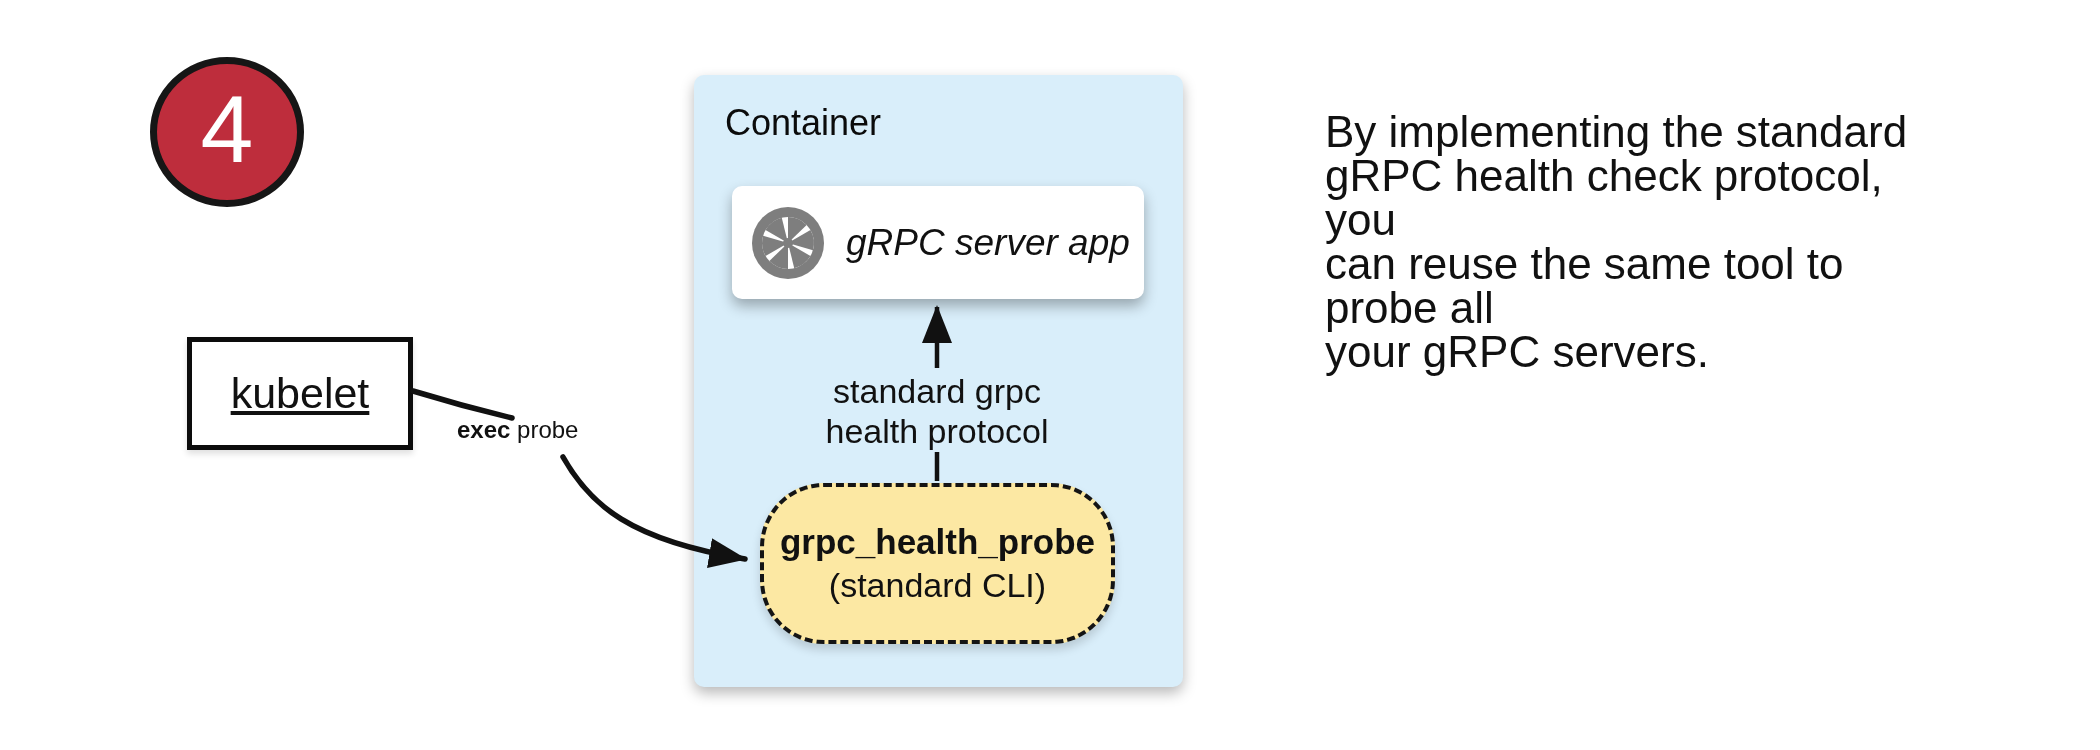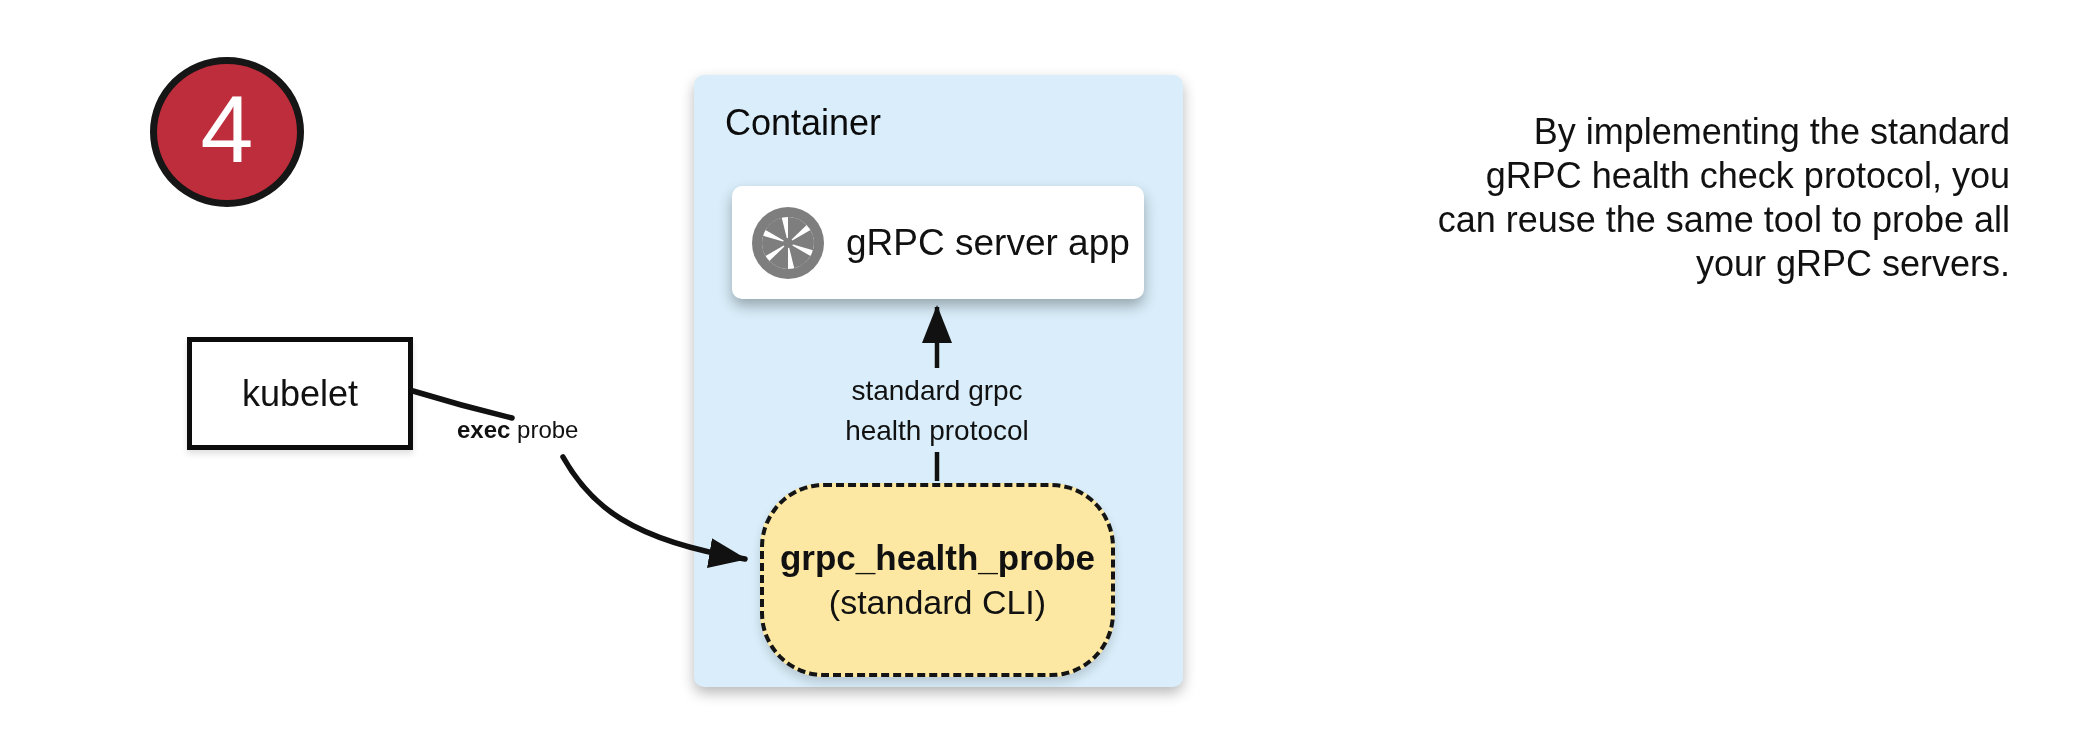"By implementing the standard" .description { font-size: 36px -> 44px; left: 1390px -> 1325px; text-align: right -> none }
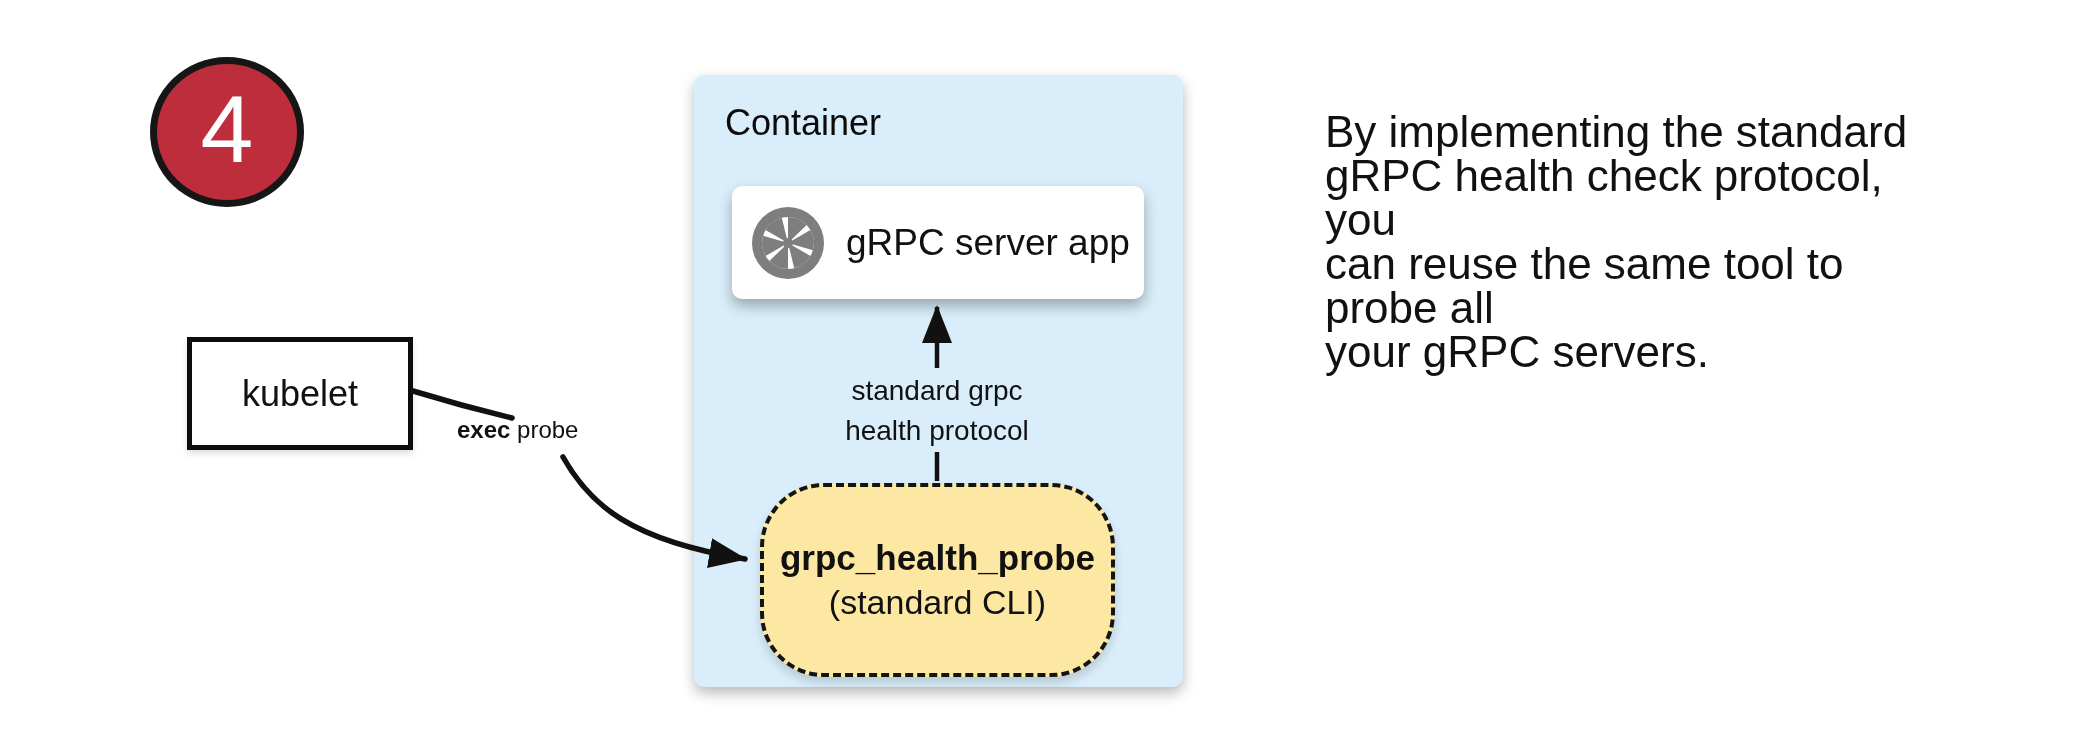"gRPC server app" .server-box { font-style: none -> italic }
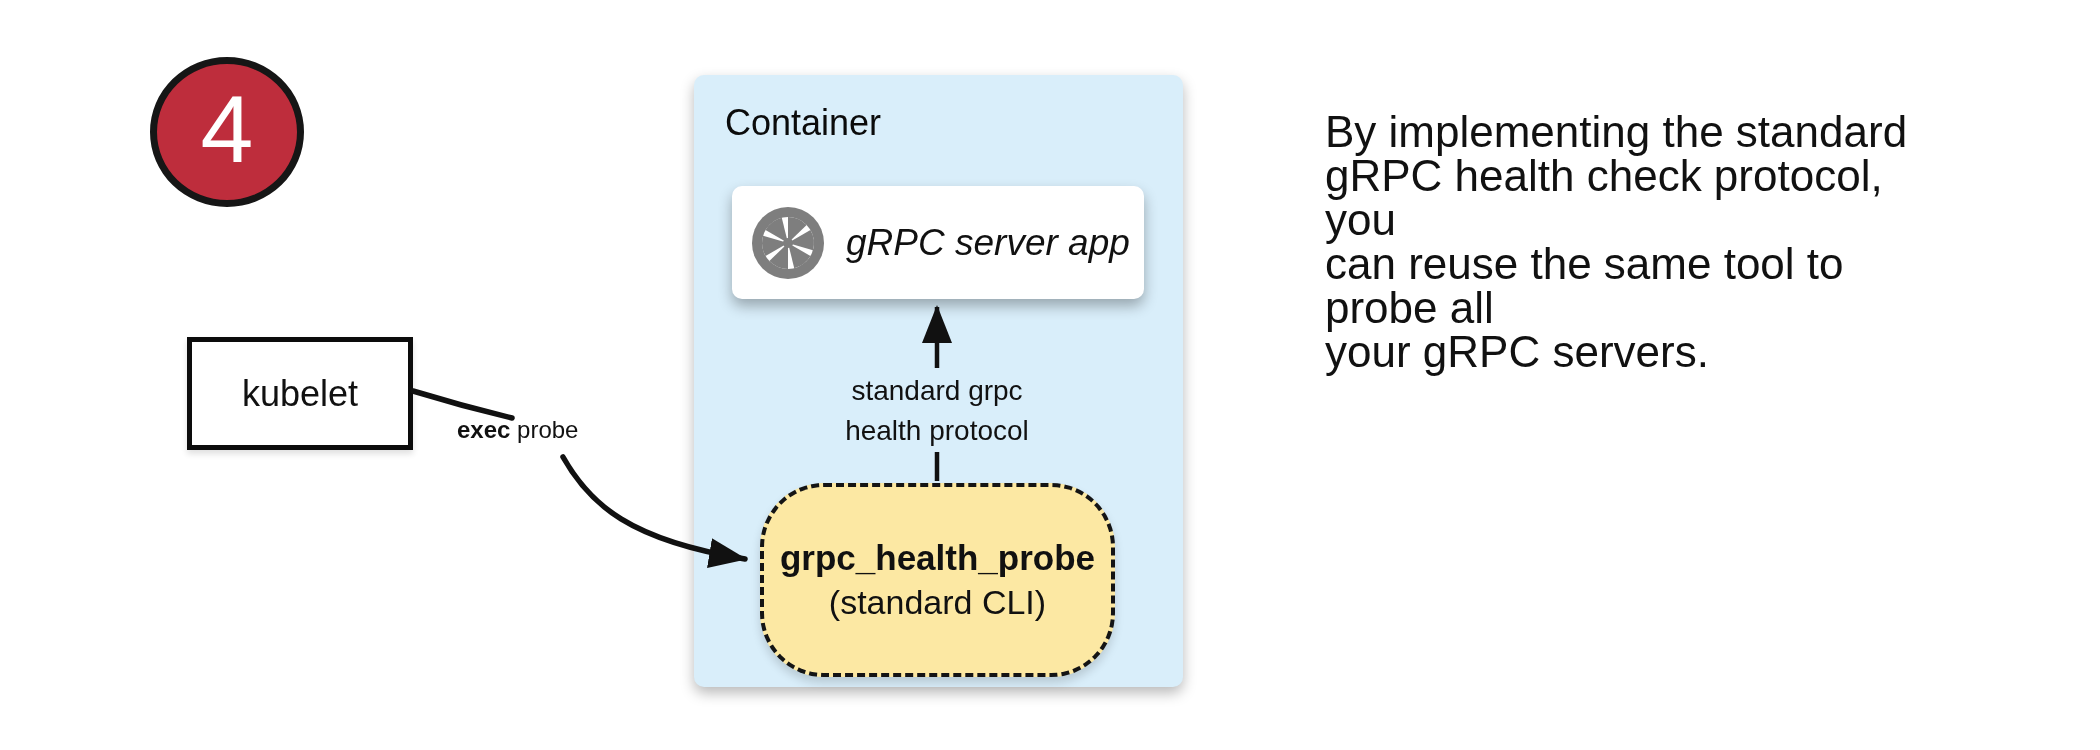"kubelet" .kubelet-box span { font-size: 36px -> 43px; text-decoration: none -> underline }
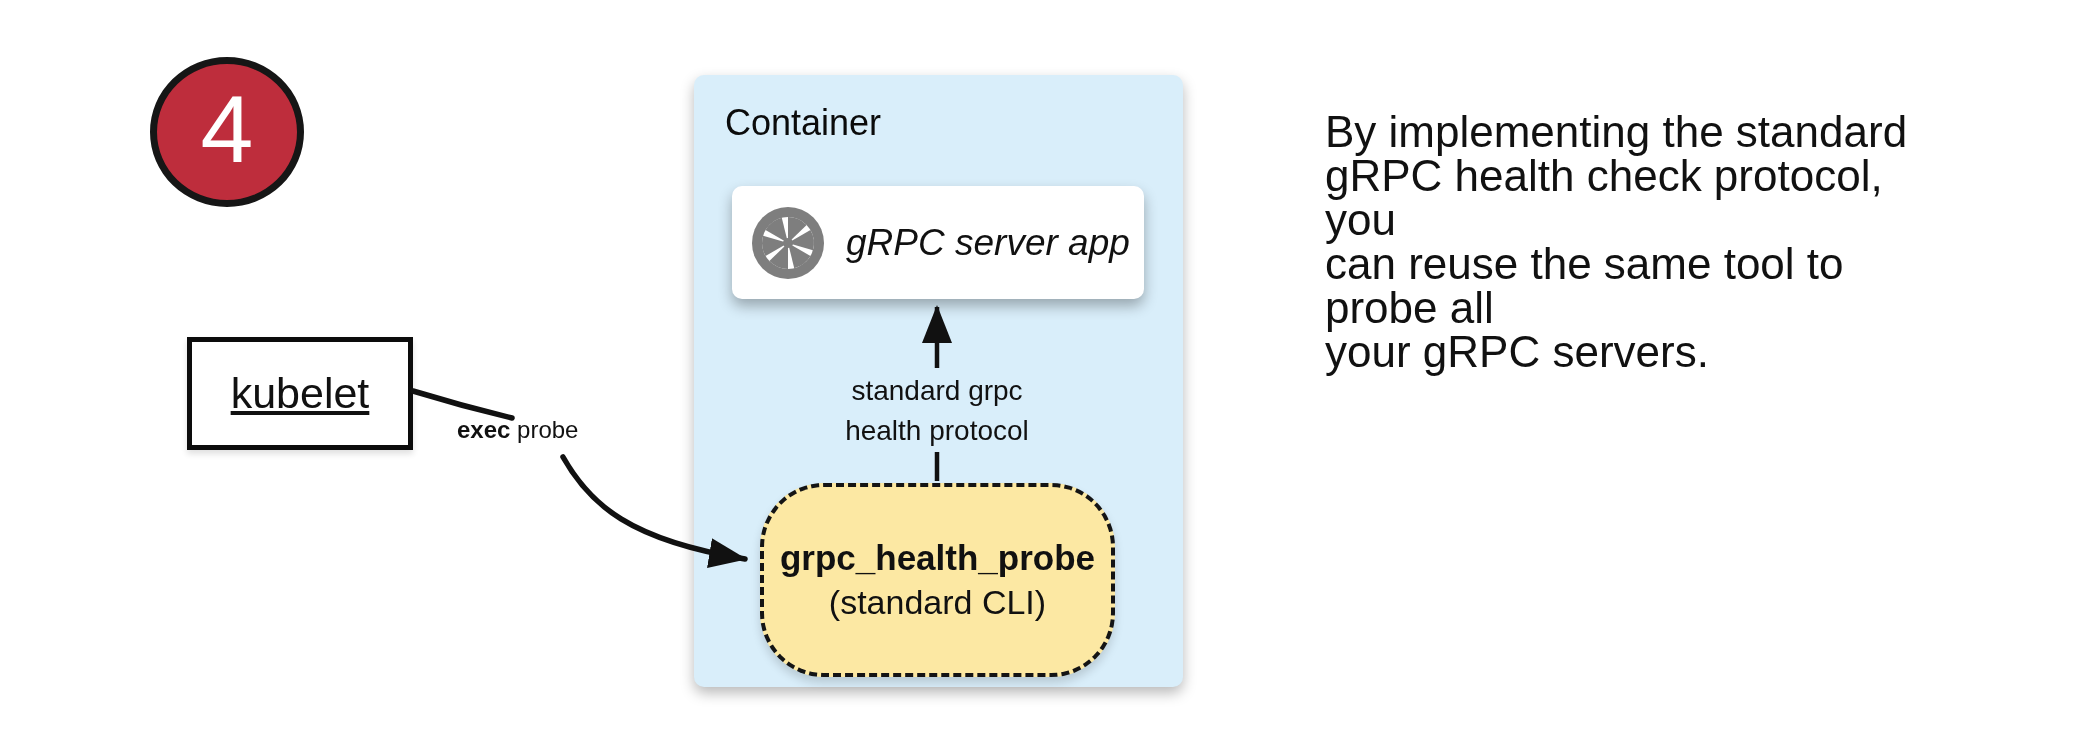"standard grpc" .protocol-label { font-size: 28px -> 34px }
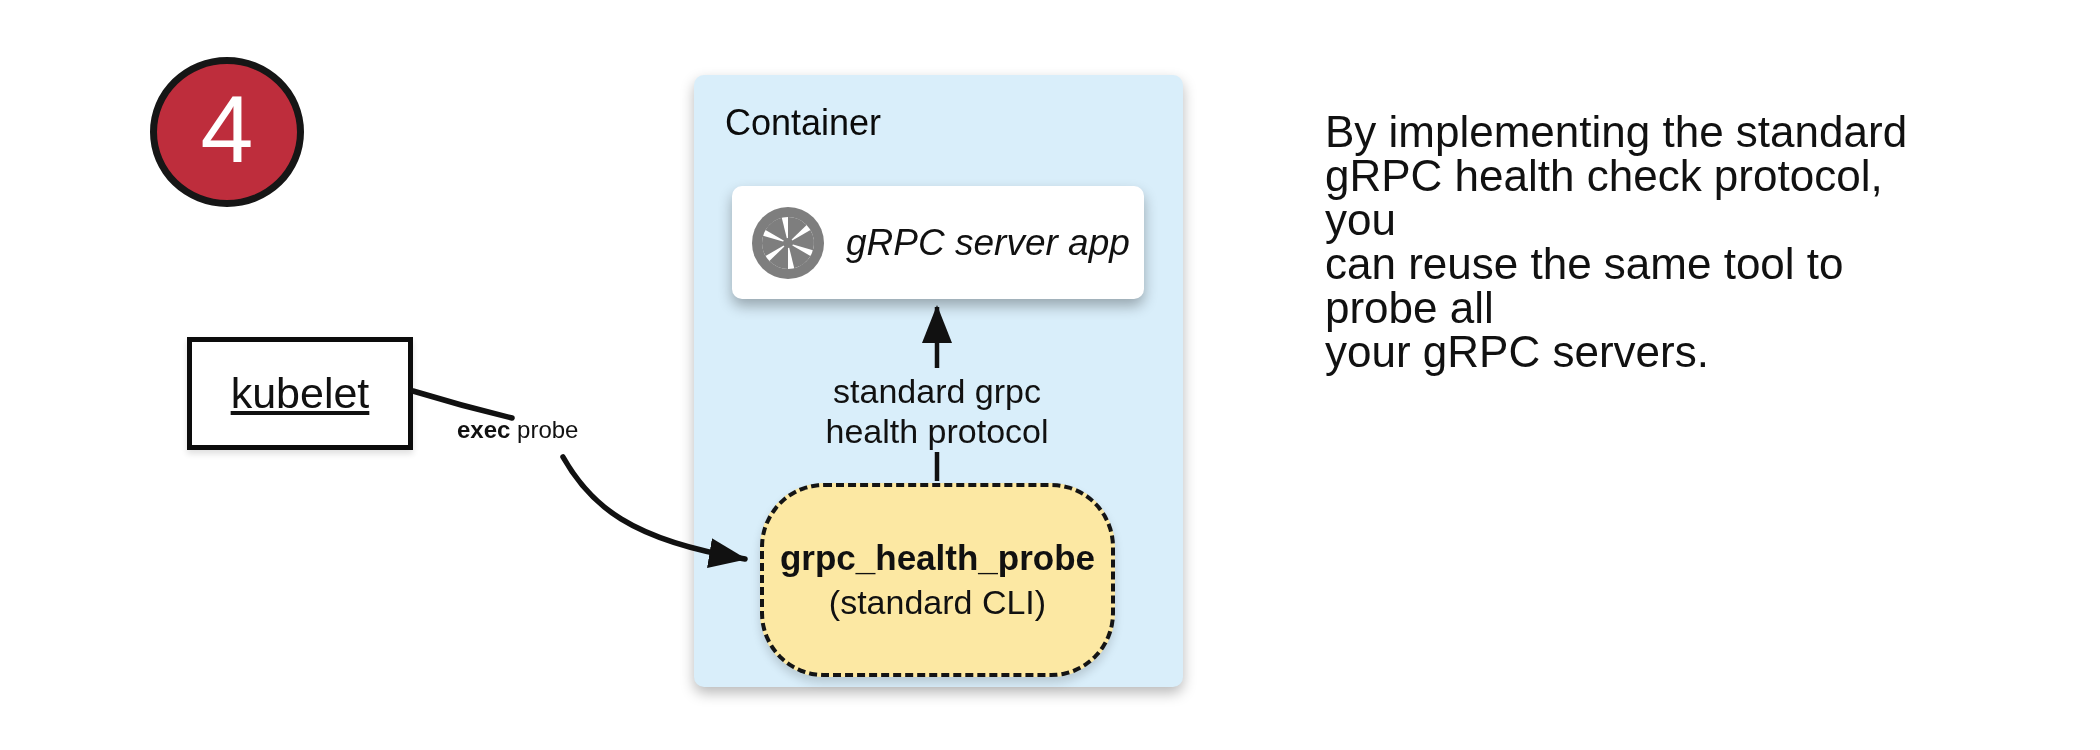"grpc_health_probe" .pill { height: 194px -> 161px }
